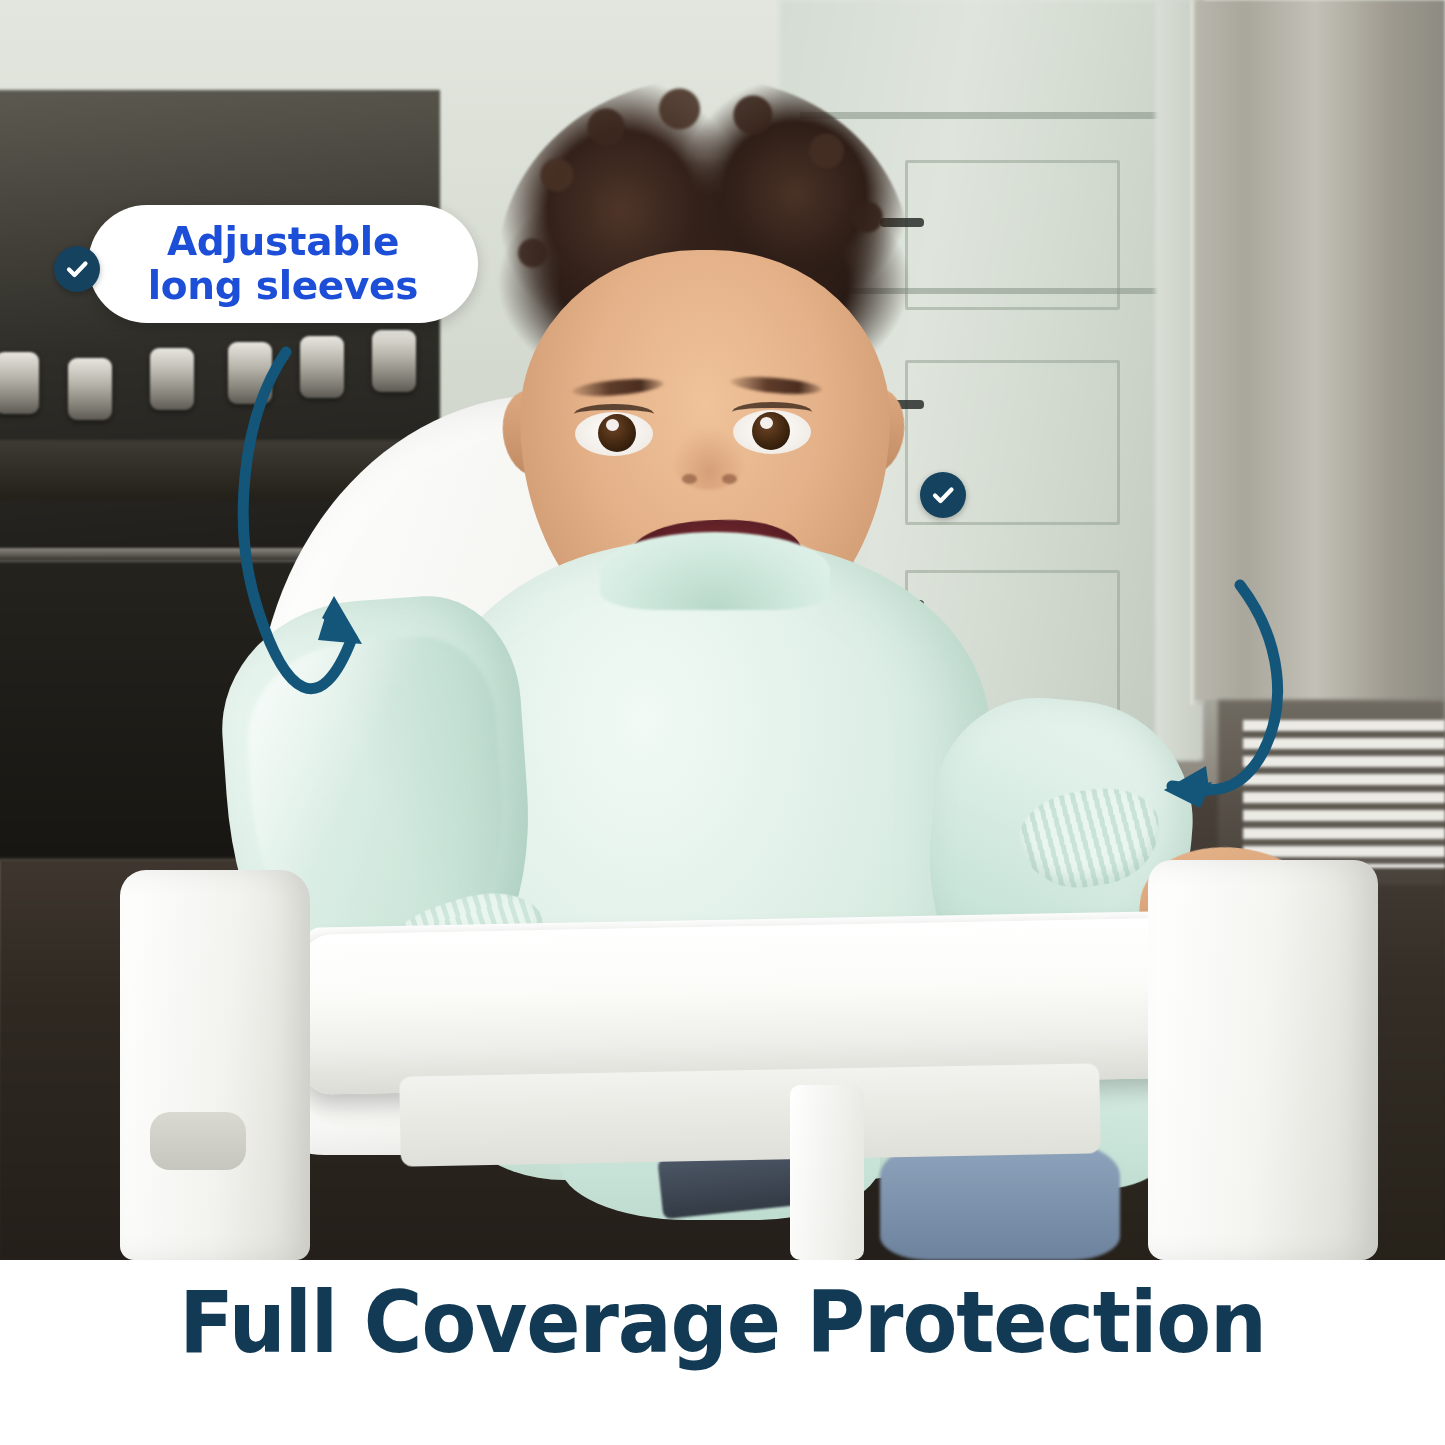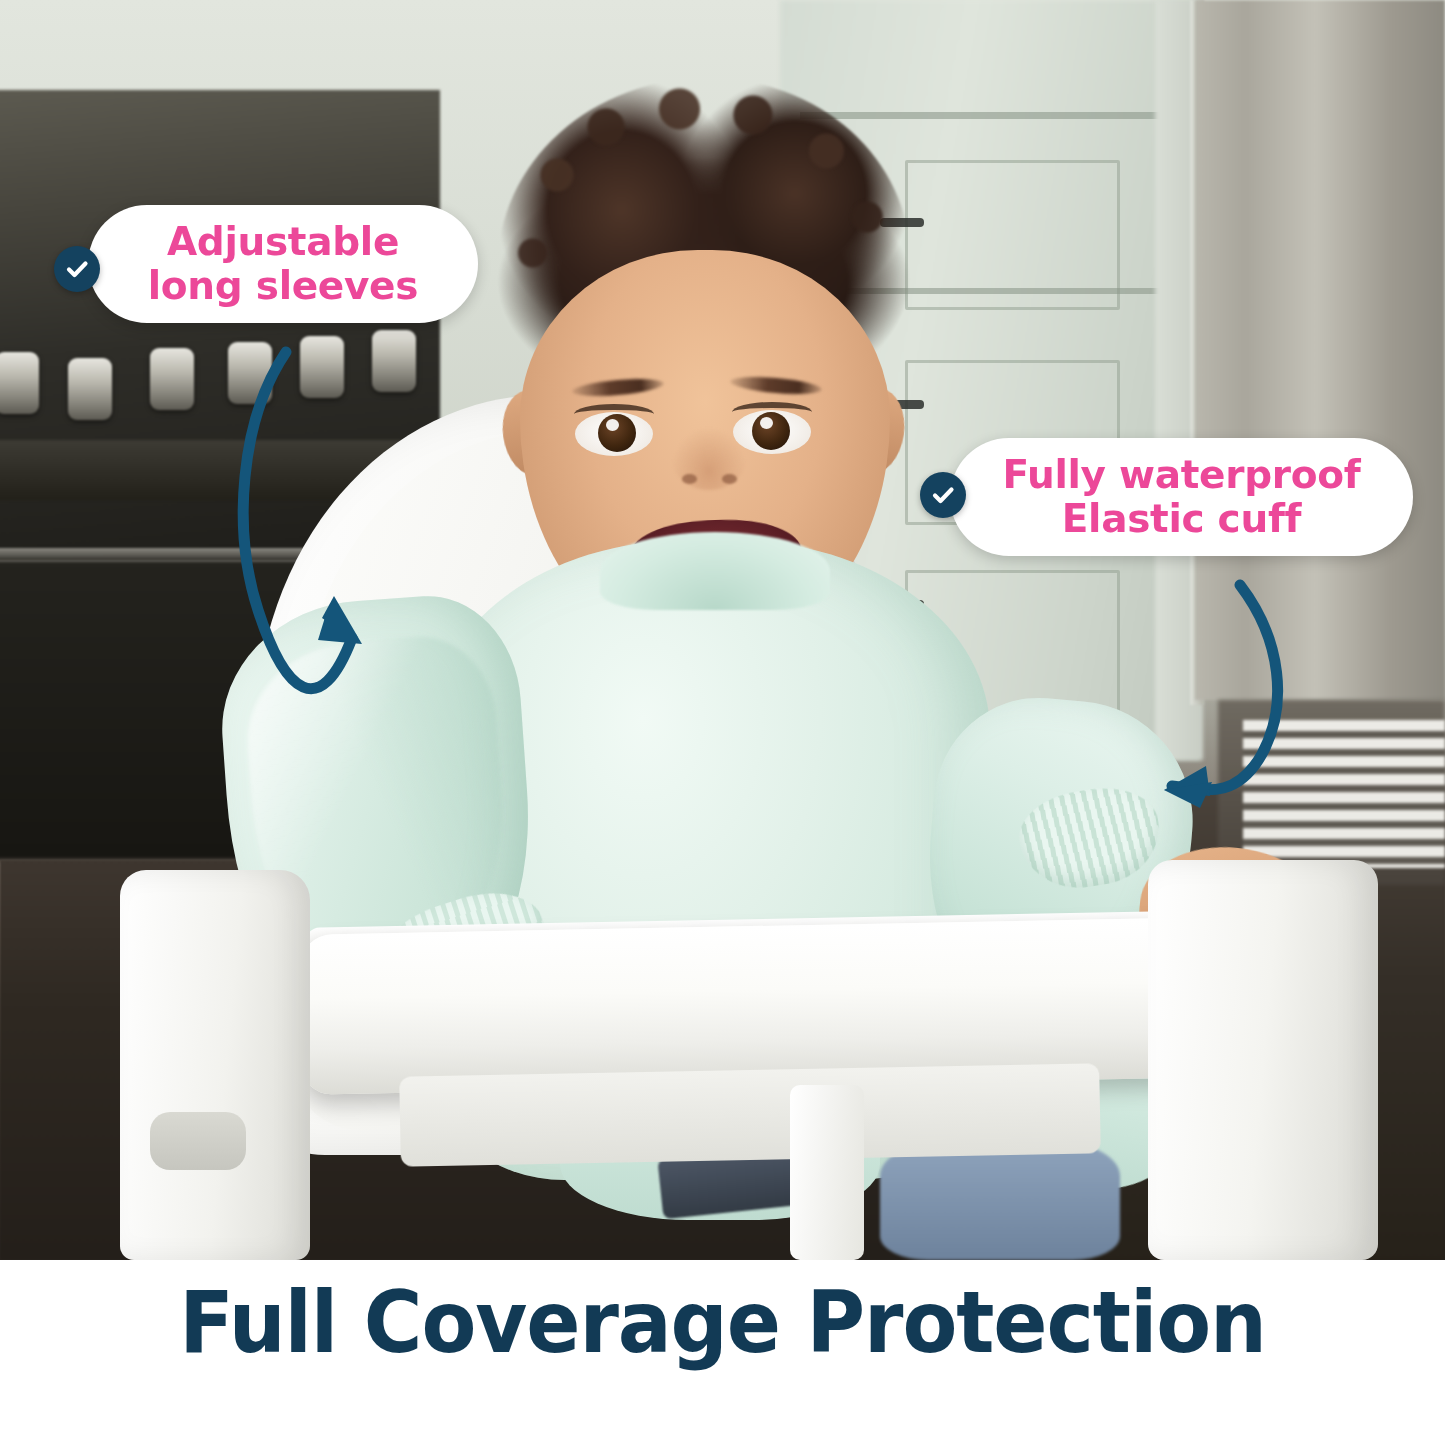"Adjustable" .badge-text { color: #ec4899 -> #1d4ed8 }
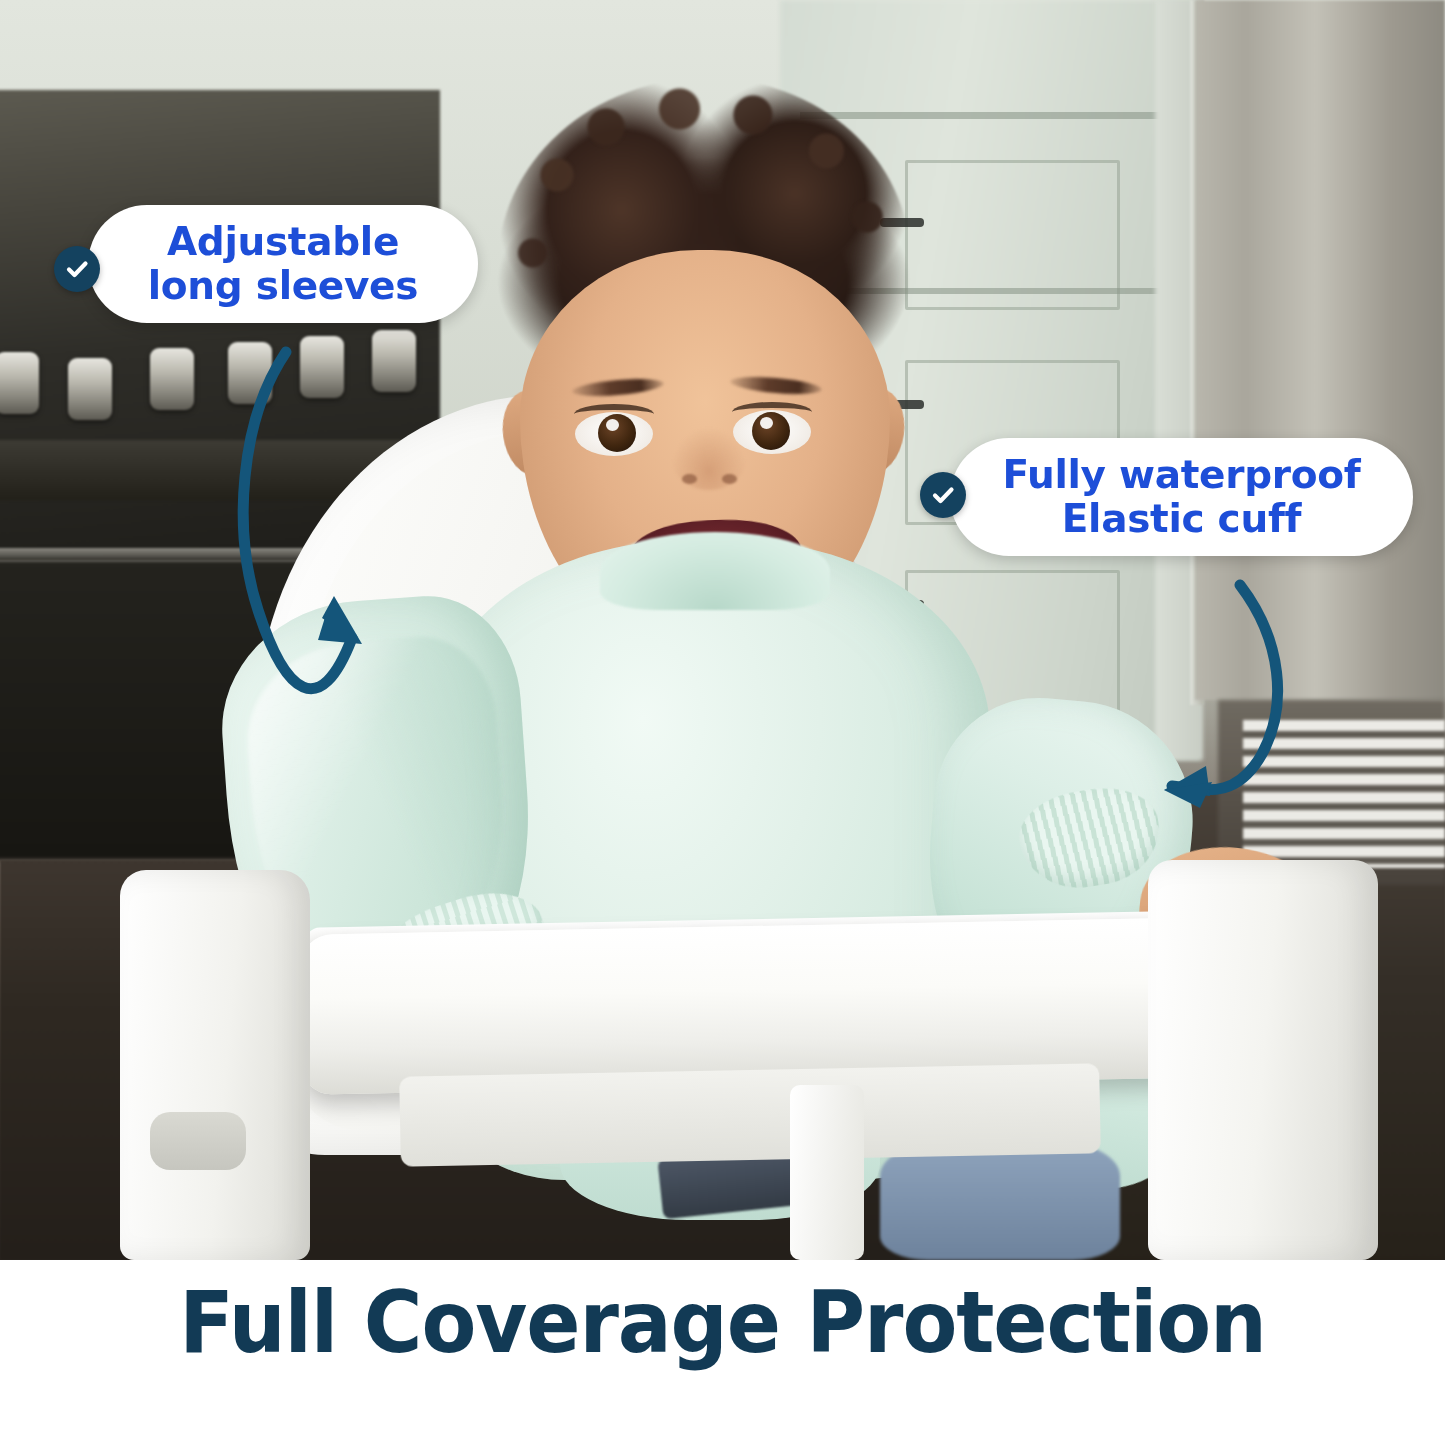"Fully waterproof" div.badge { html: <div> <span>Fully waterproof Elastic cuff</span> </div> -> none }
